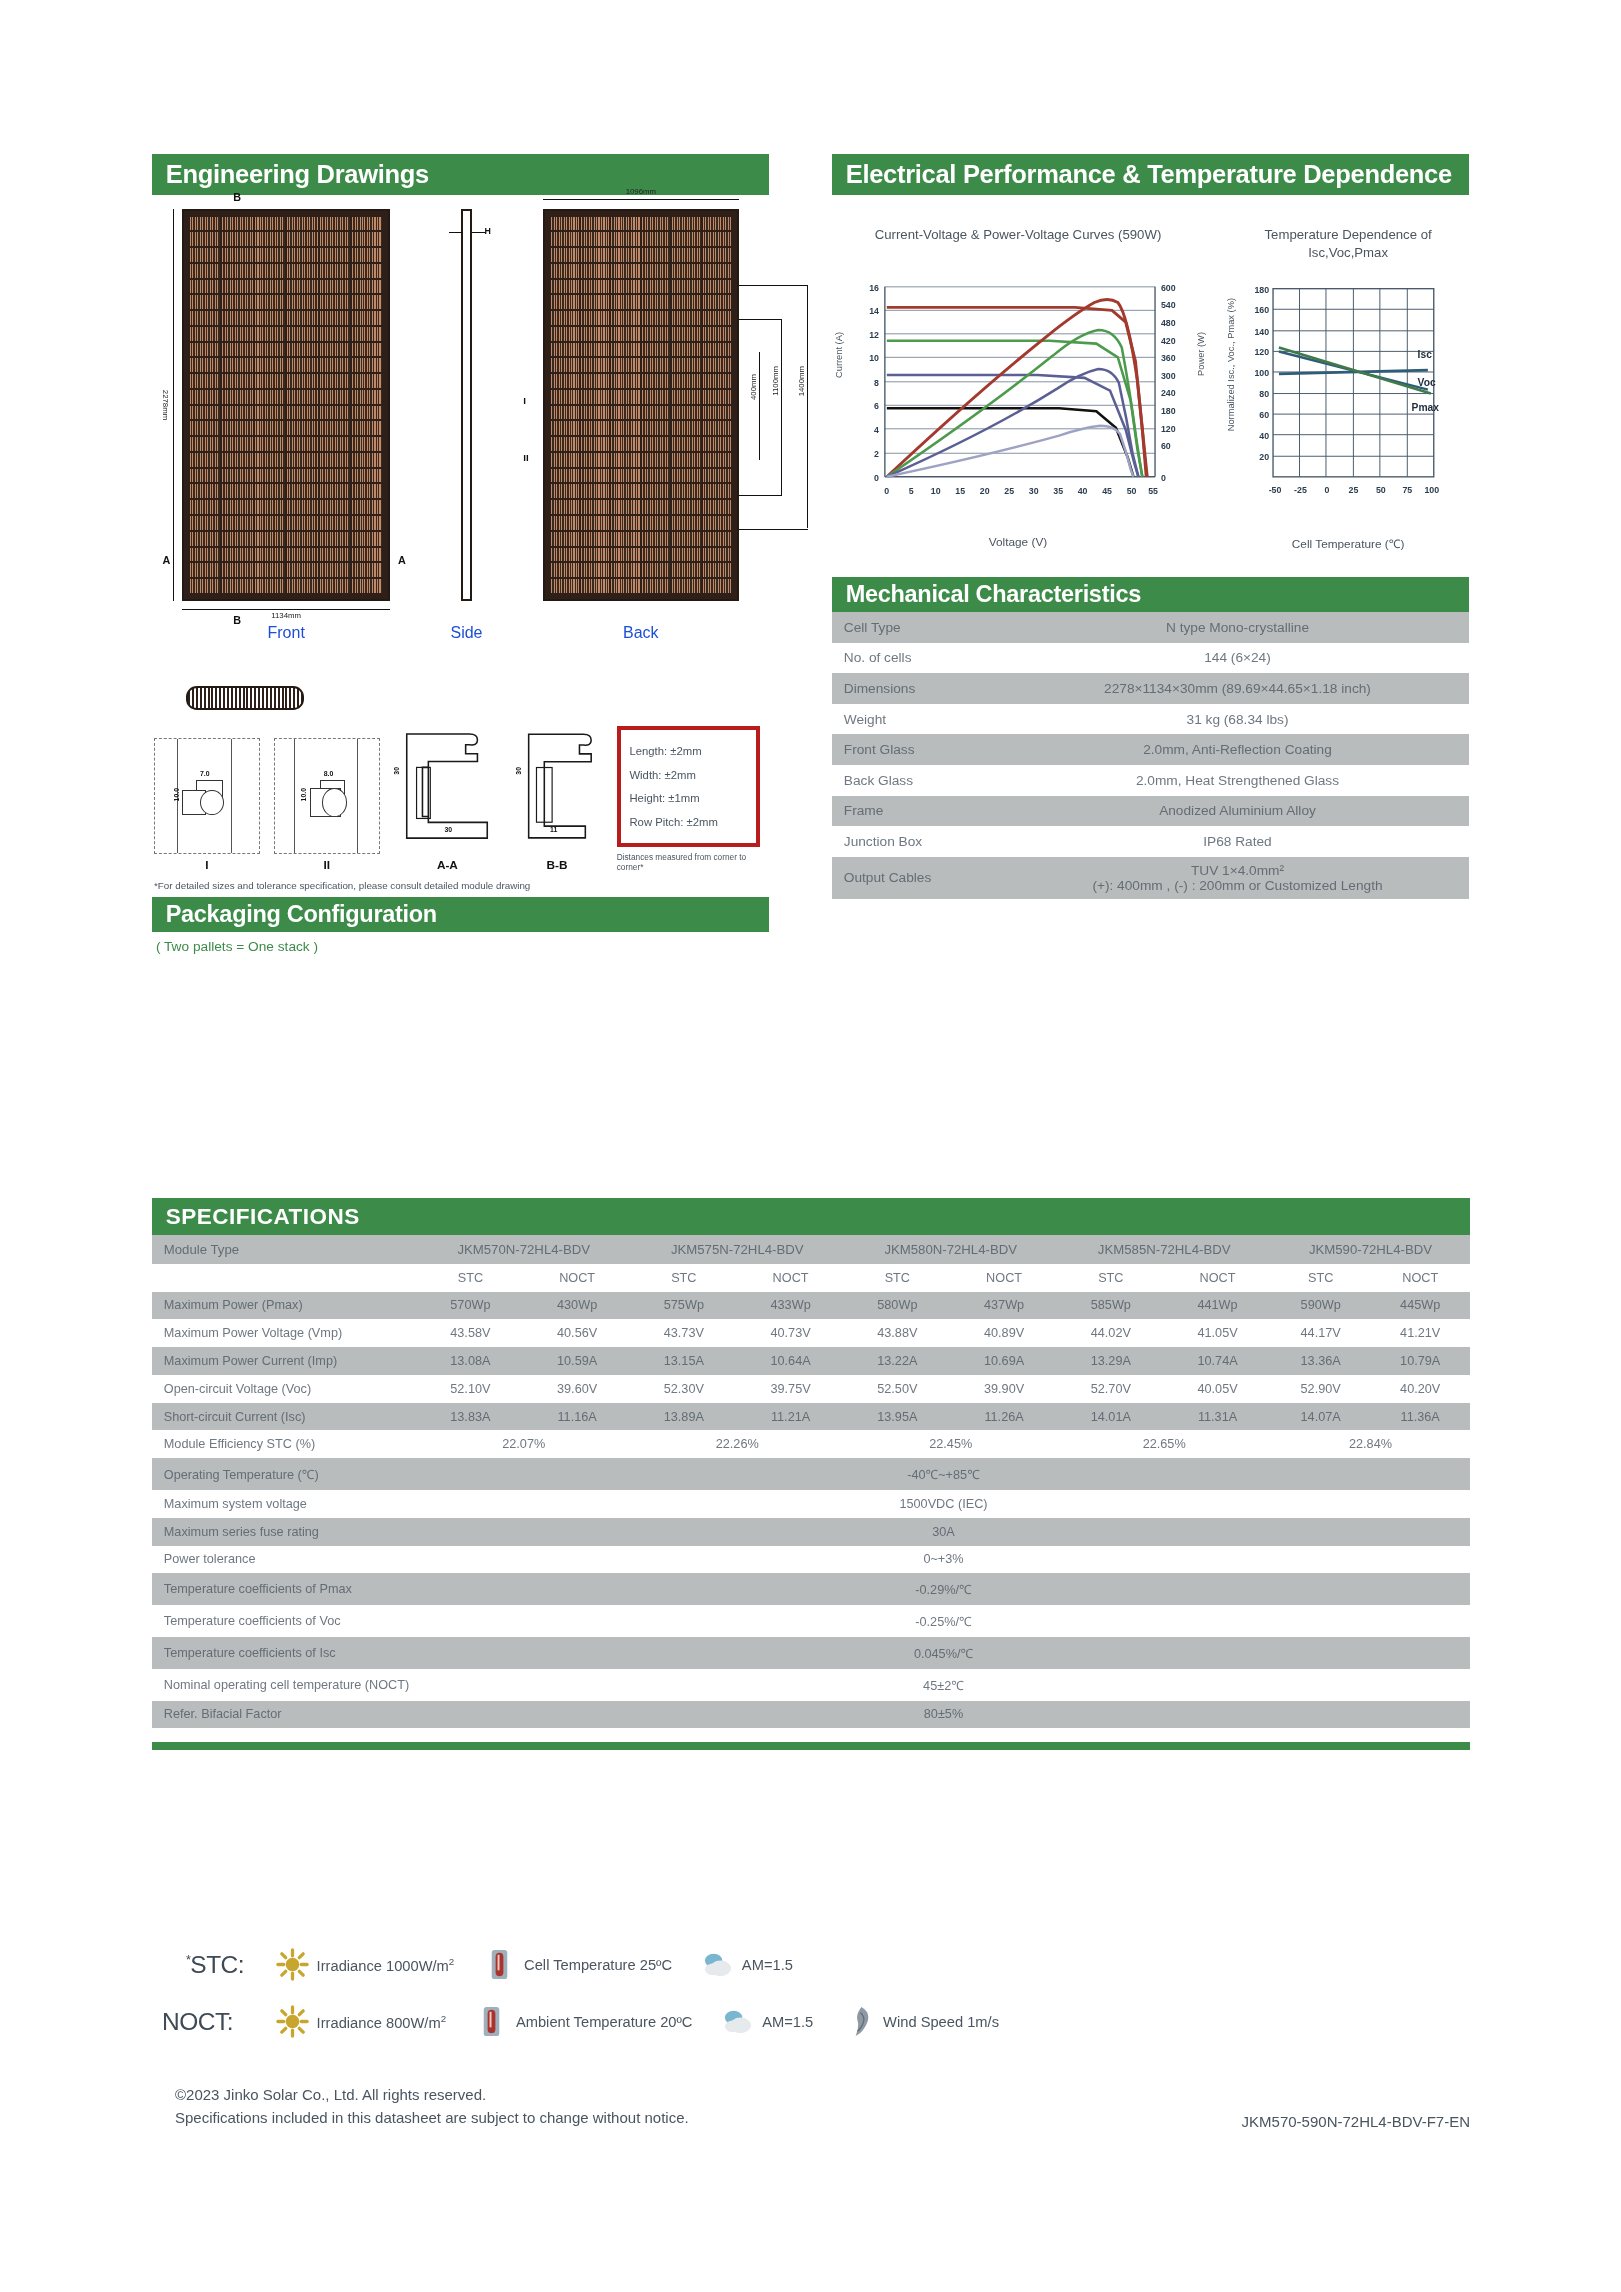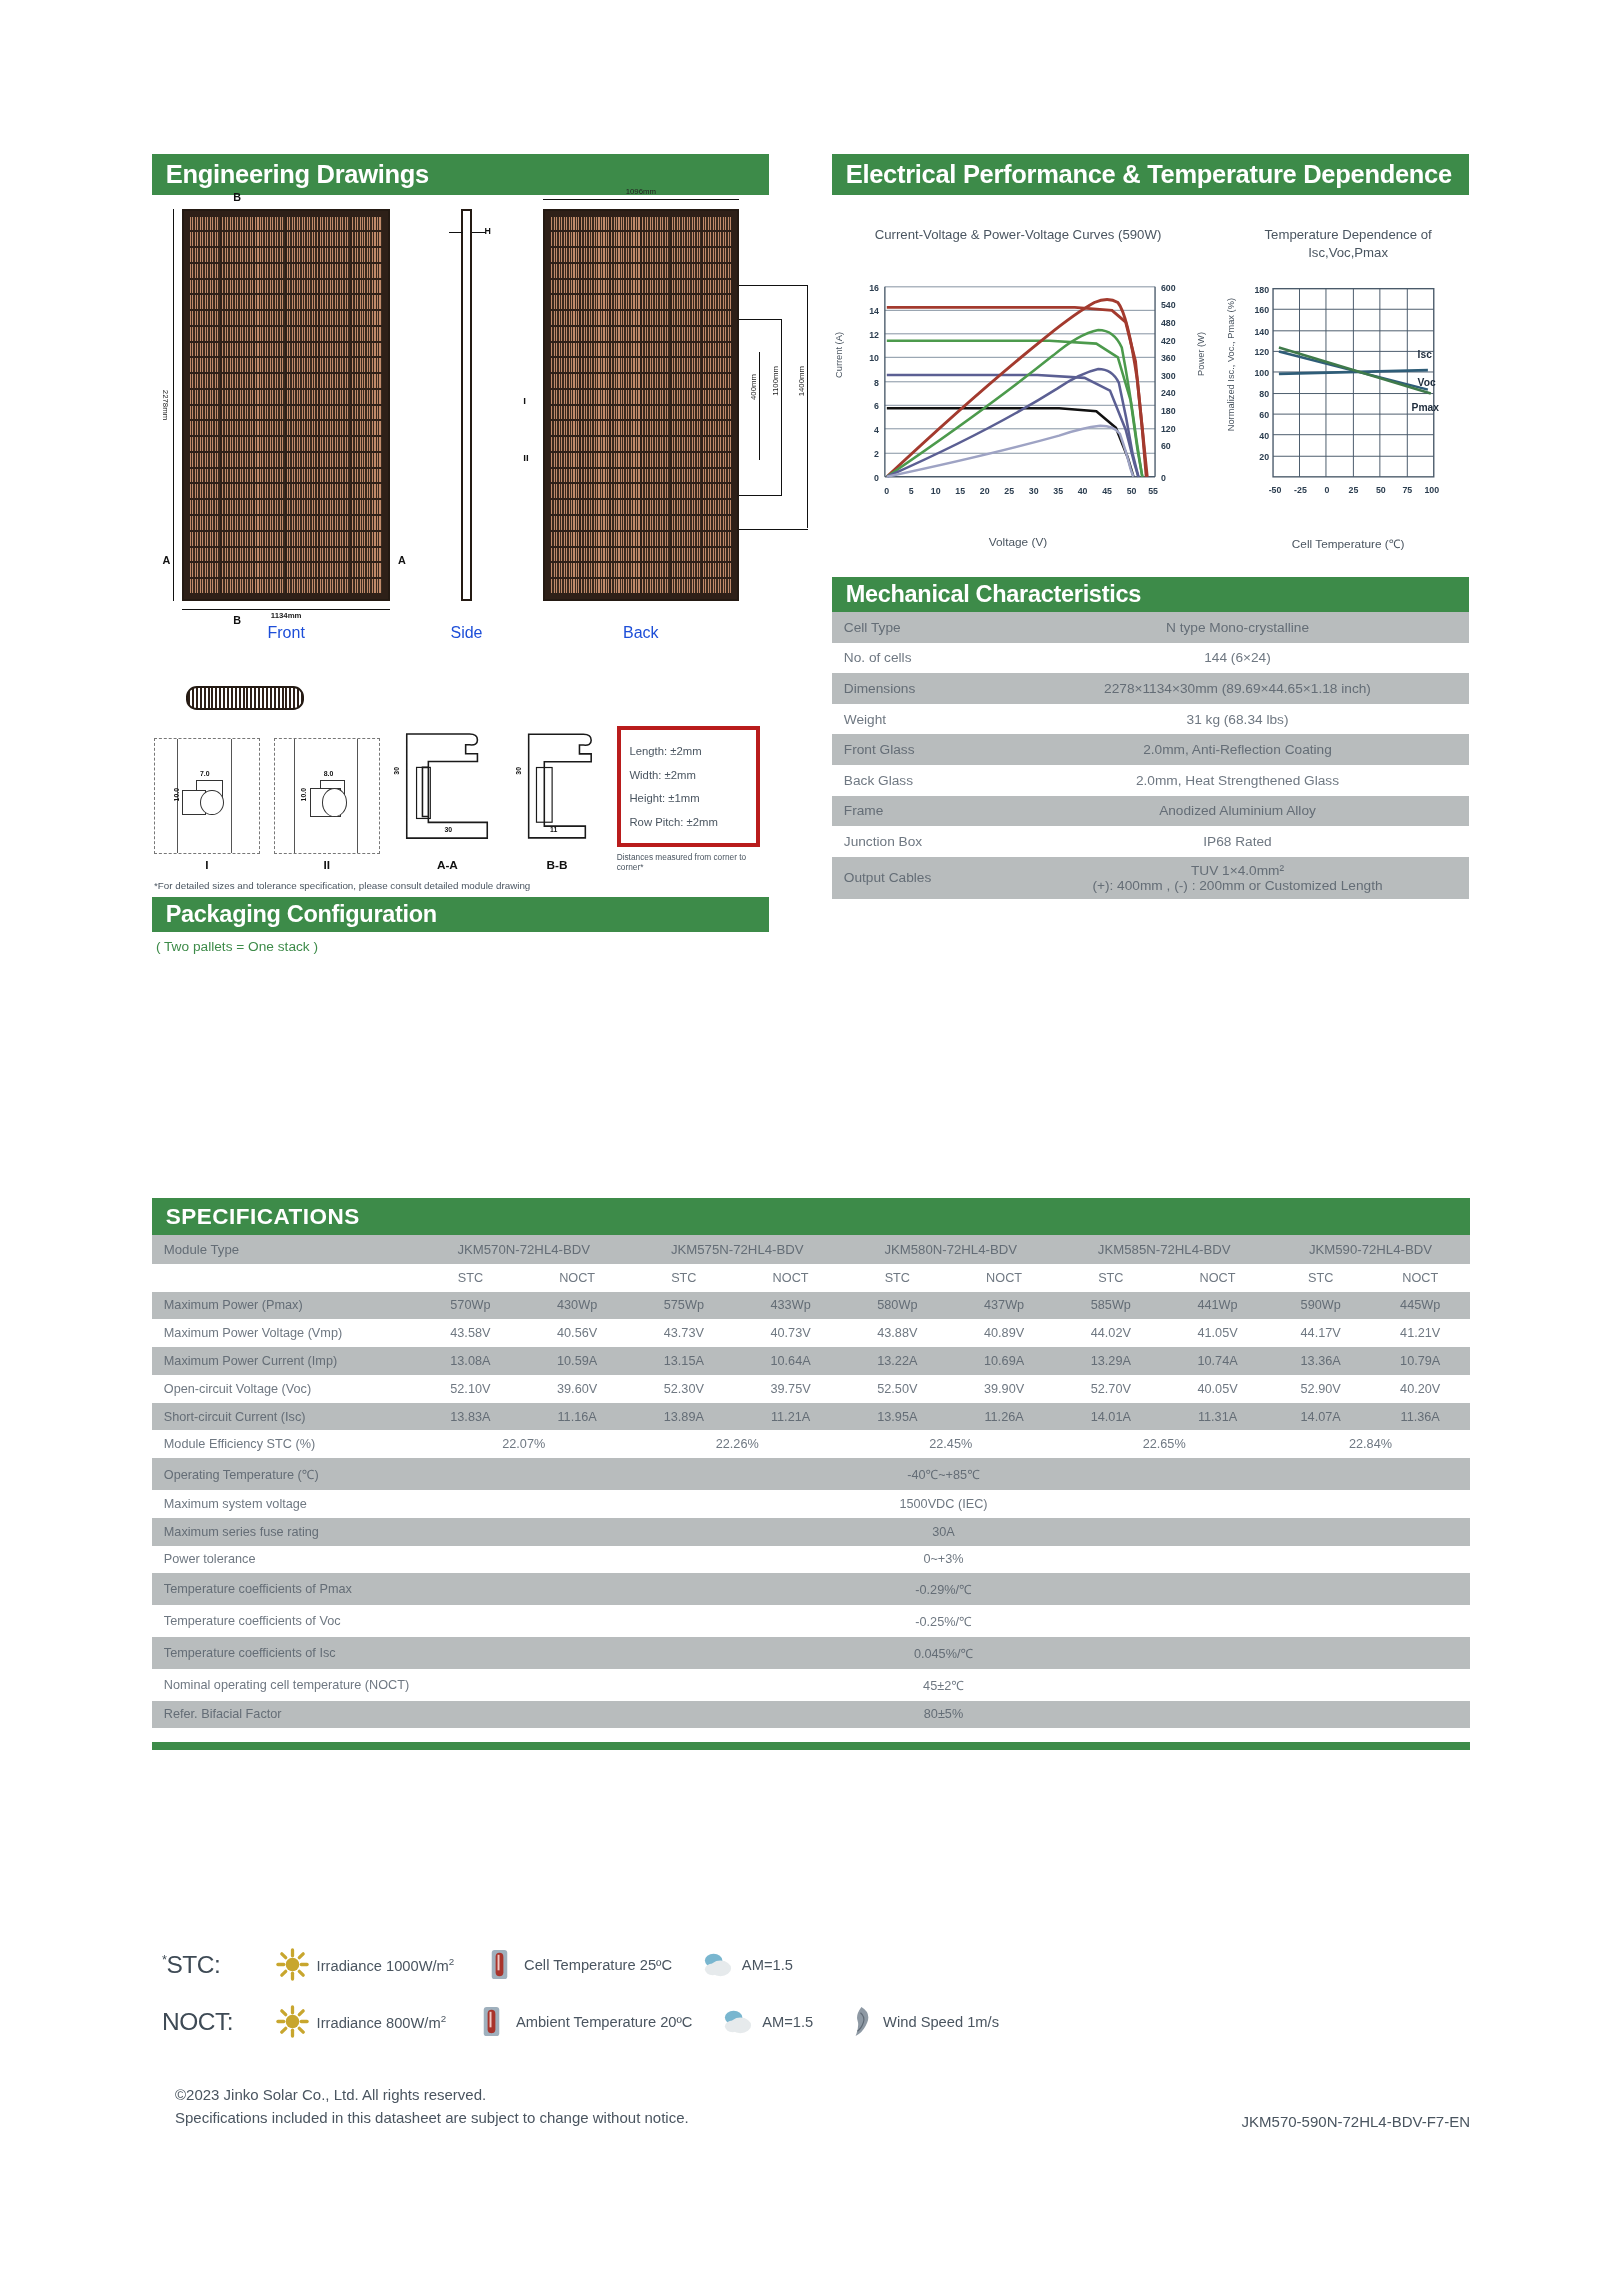"1134mm" div.dimline { font-weight: bold -> none }
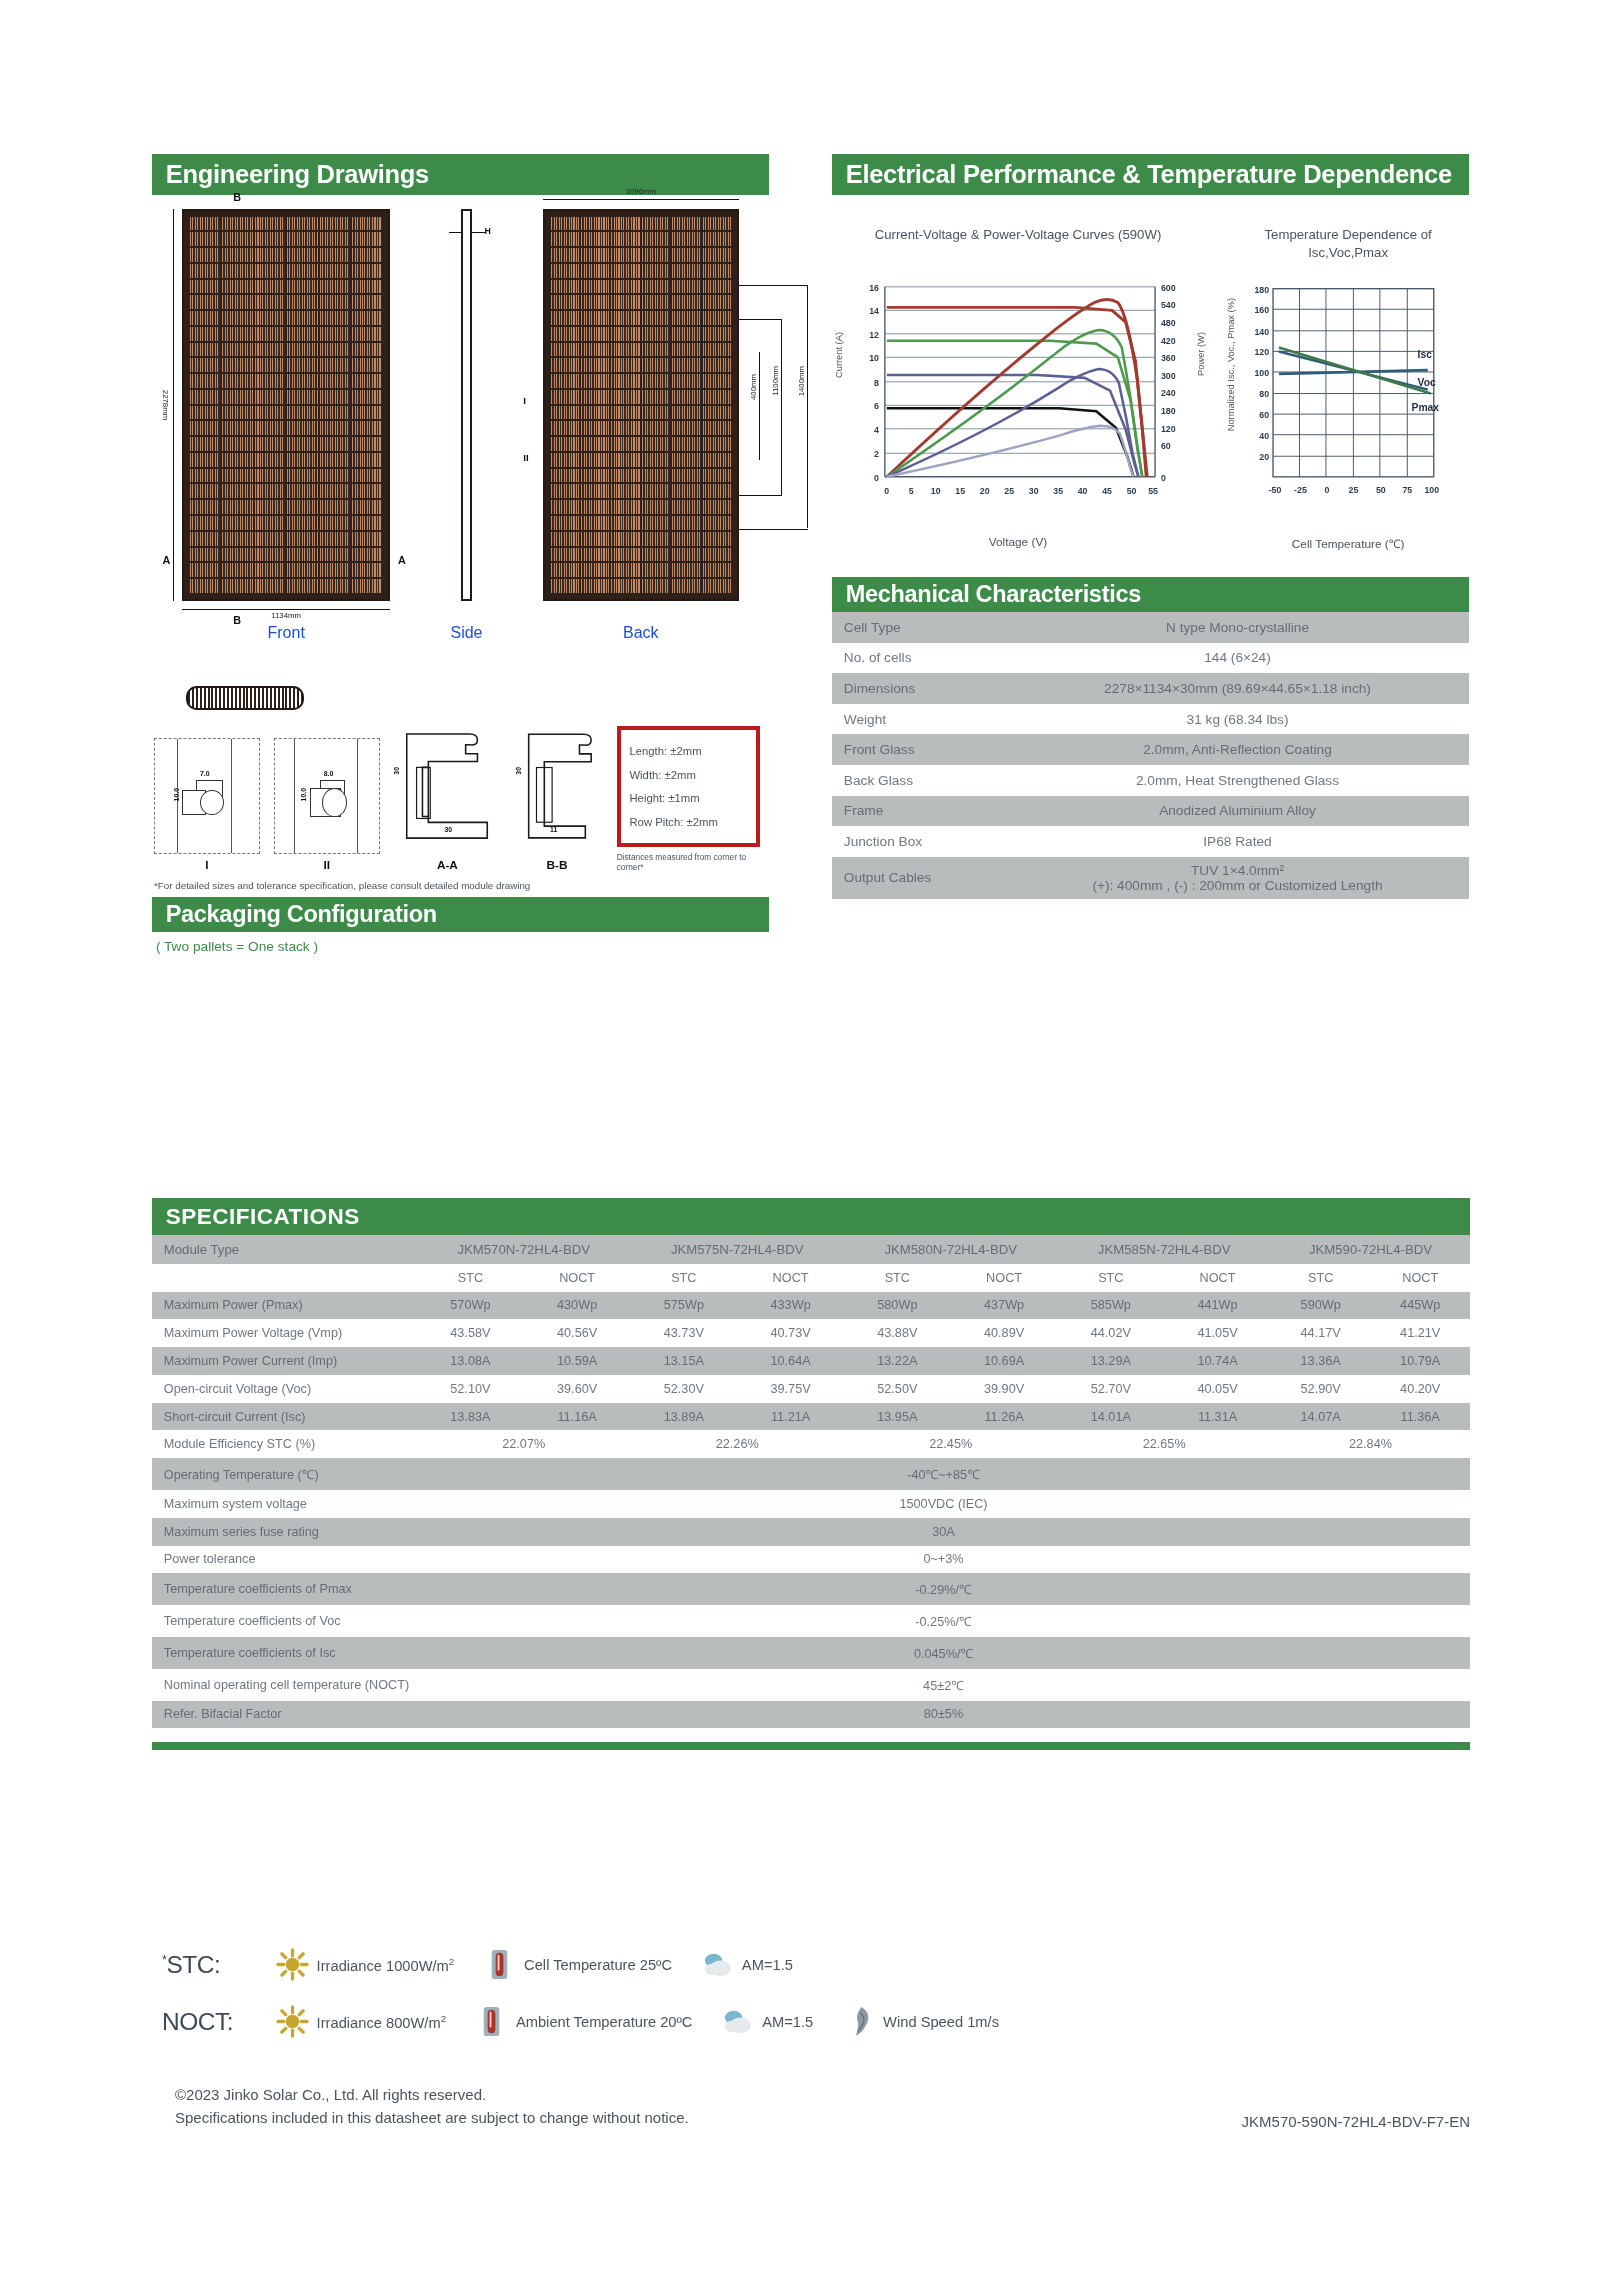"*STC:" div.leg-key { text-align: none -> center }
